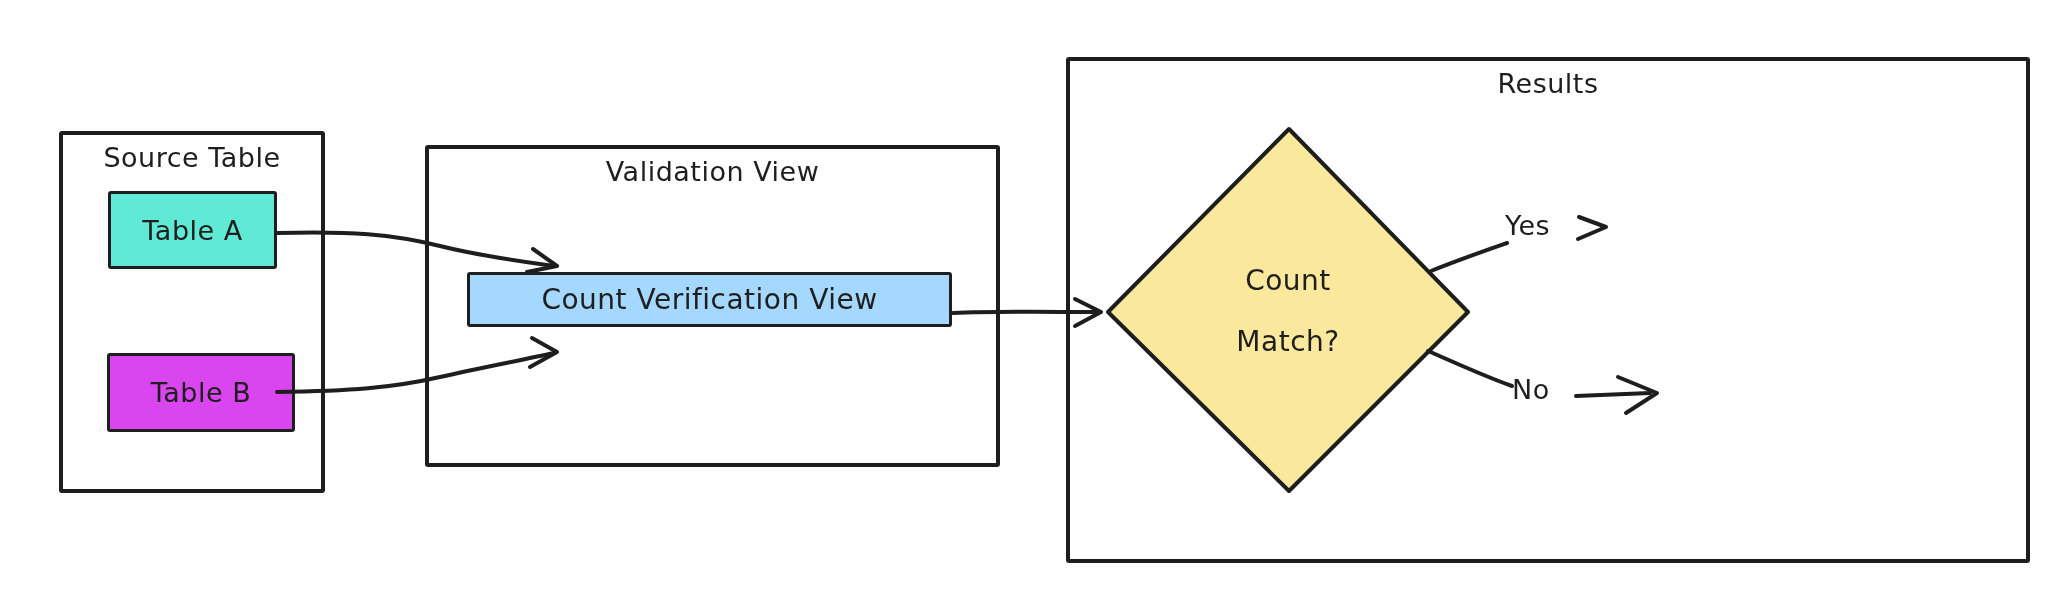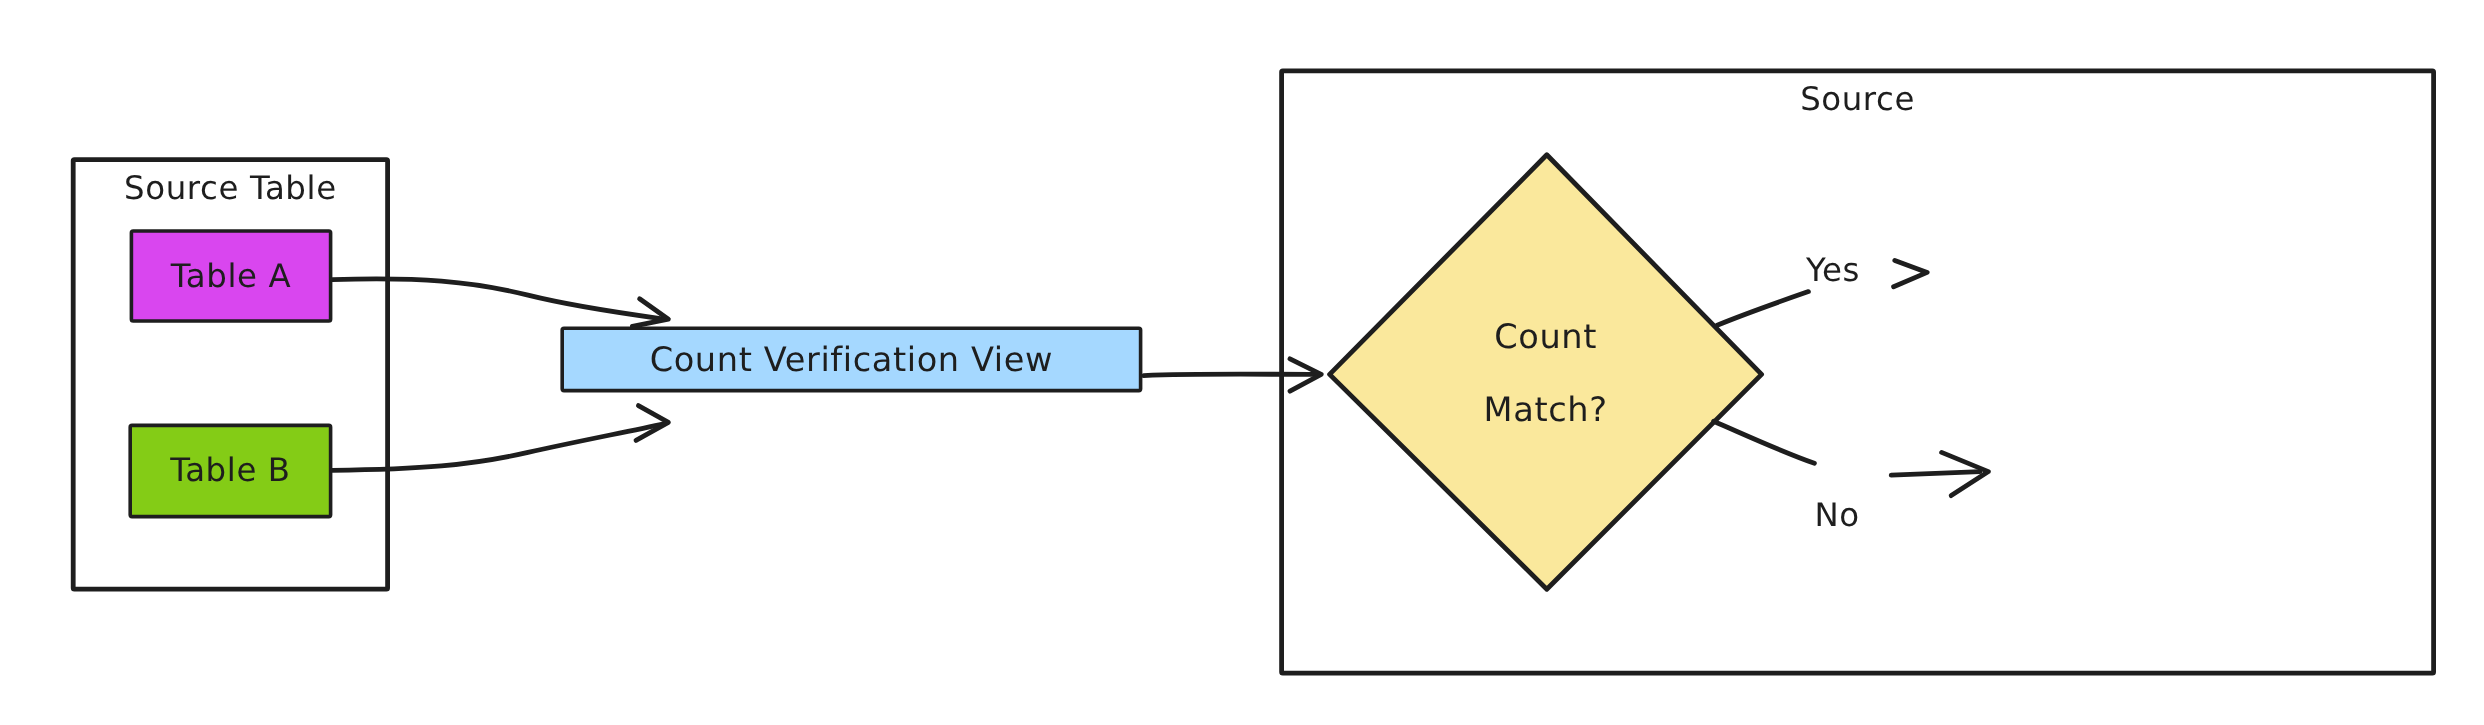"Source" div.group-title { text: Source -> Results }
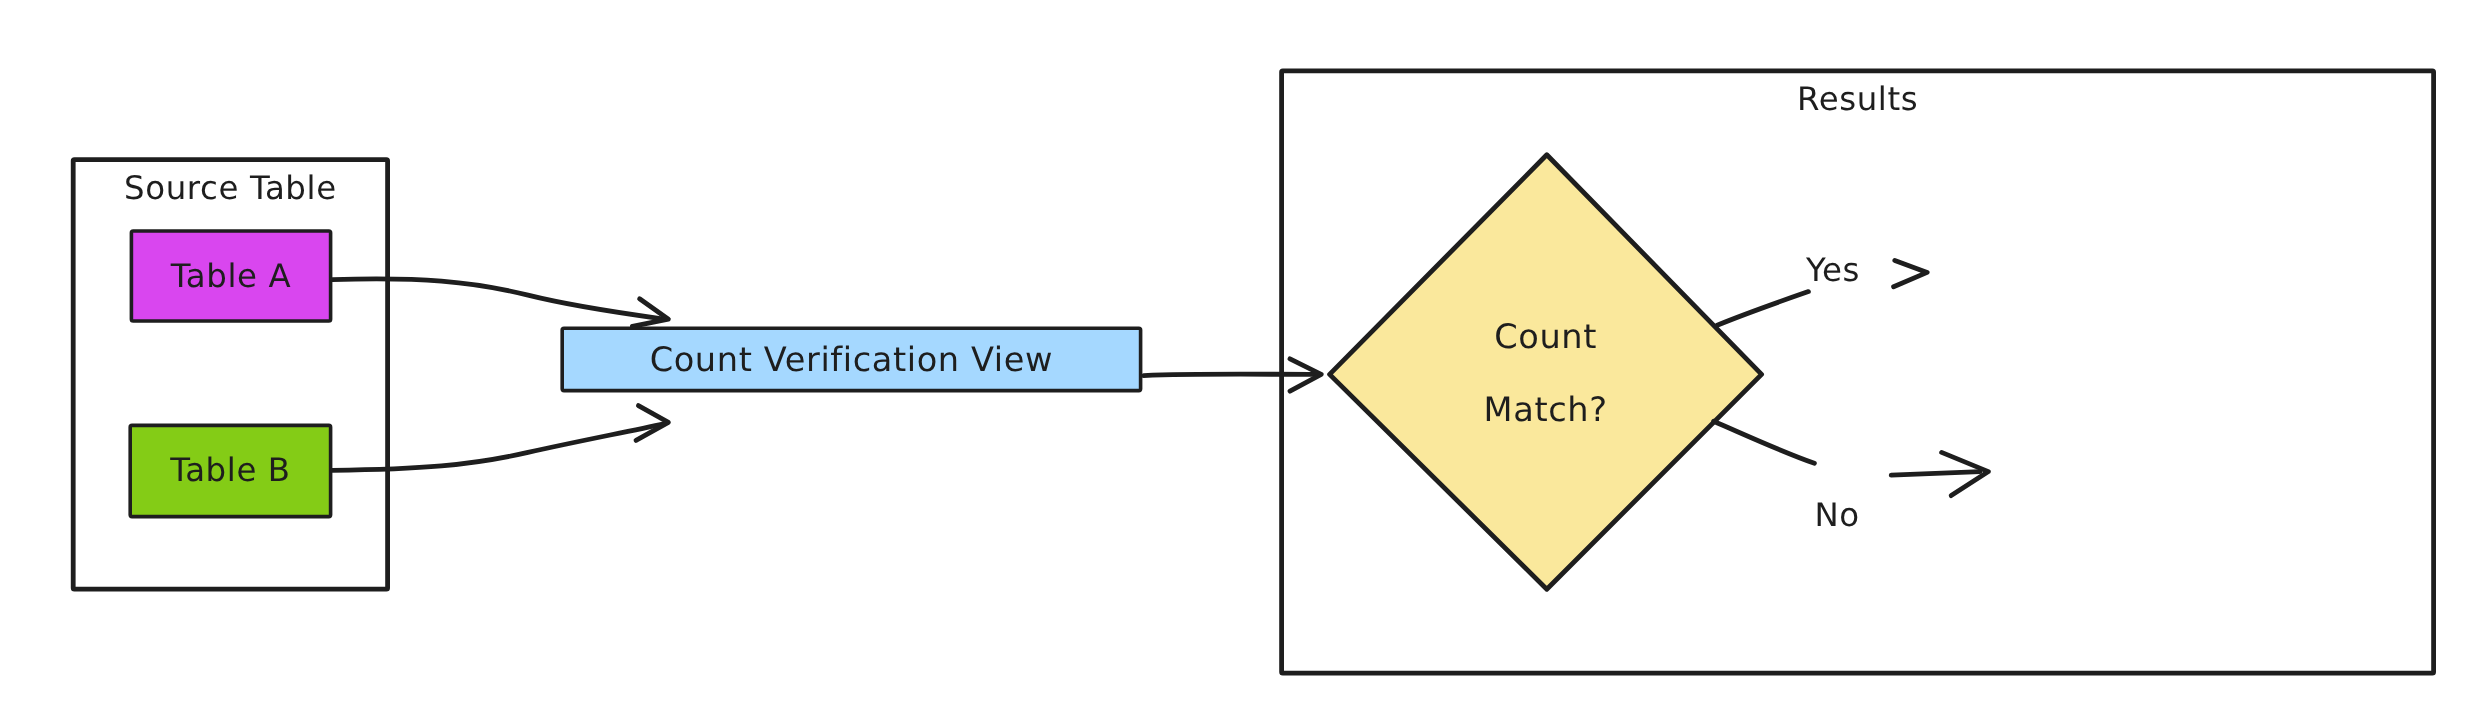"Validation View" div.group { html: none -> <div> <div>Validation View</div> </div> }
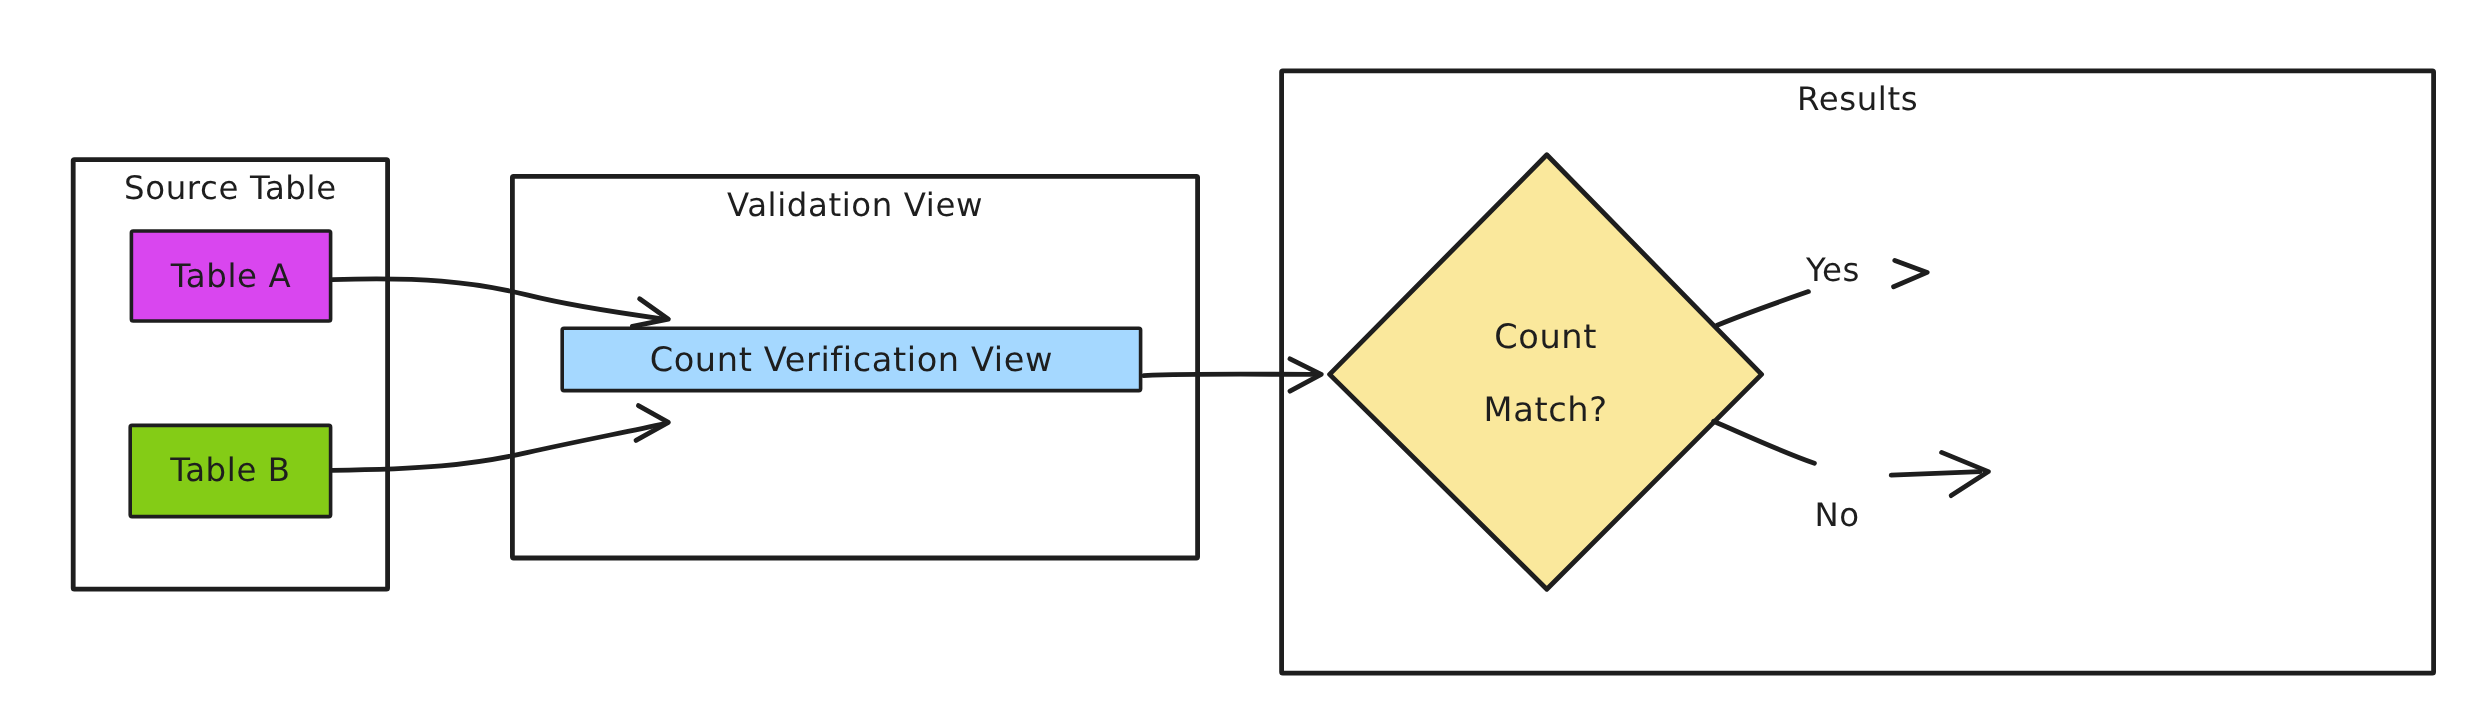"Table A" div.node { background-color: #d946ef -> #5eead4 }
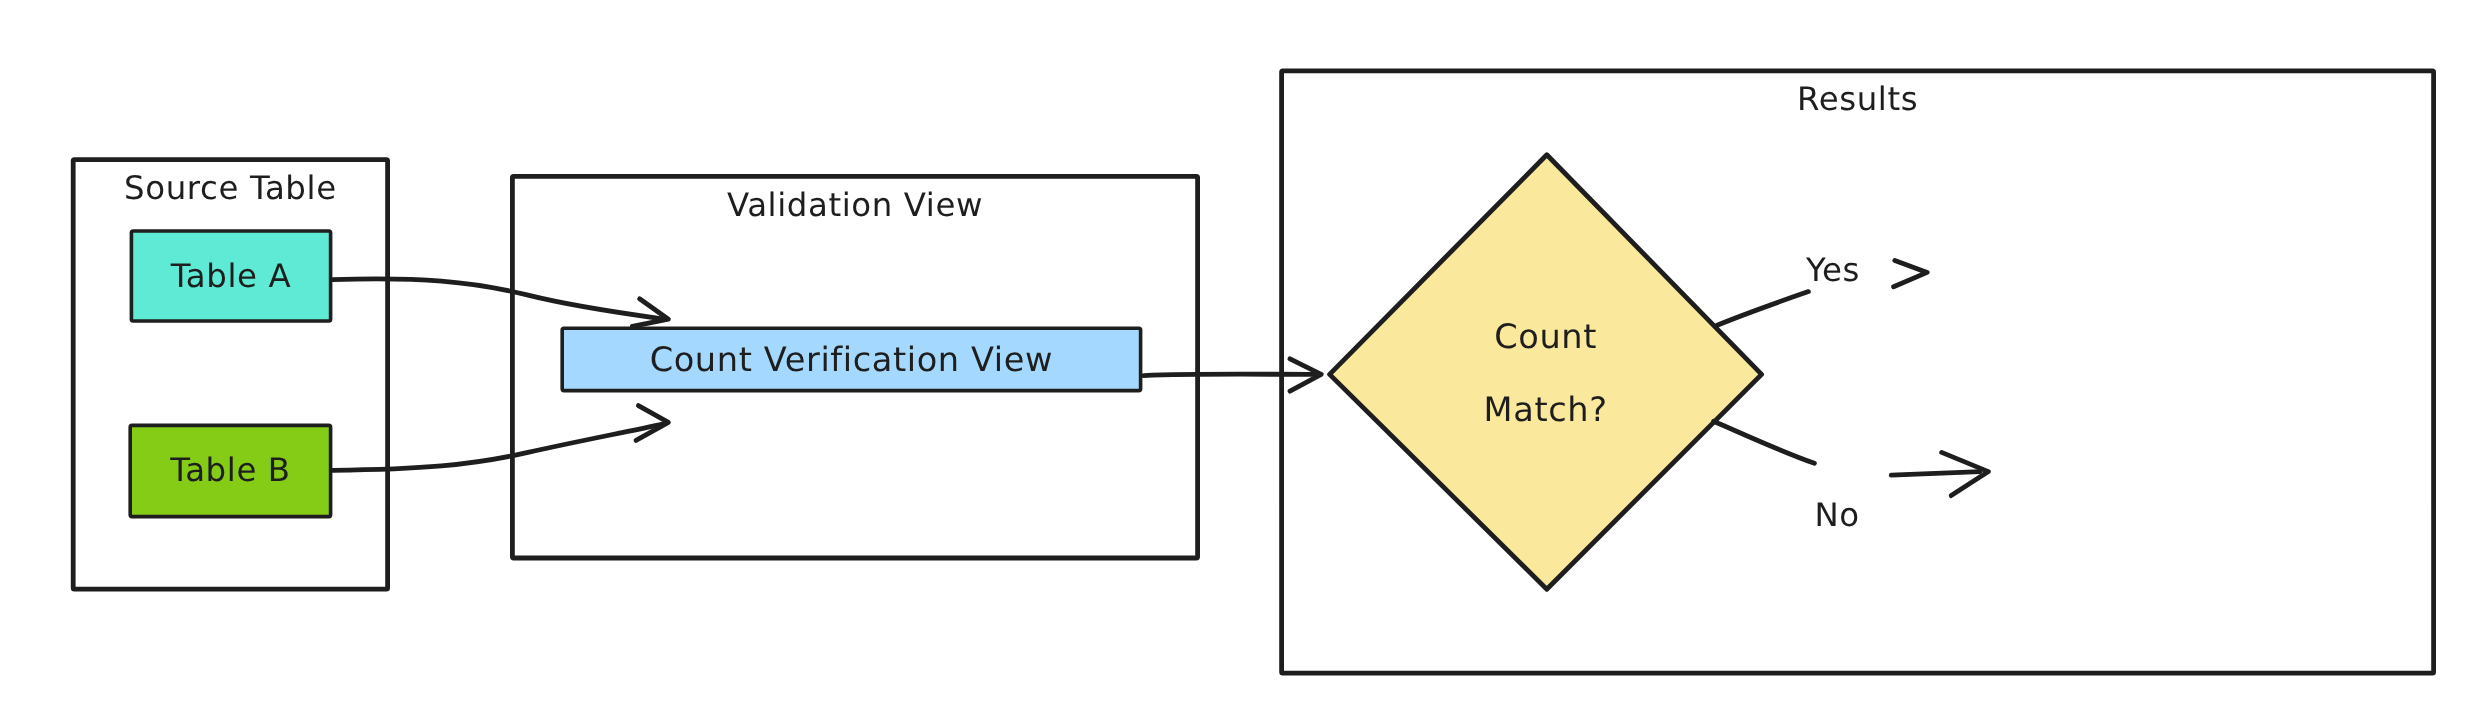"Table B" div.node { background-color: #84cc16 -> #d946ef; width: 170px -> 188px }
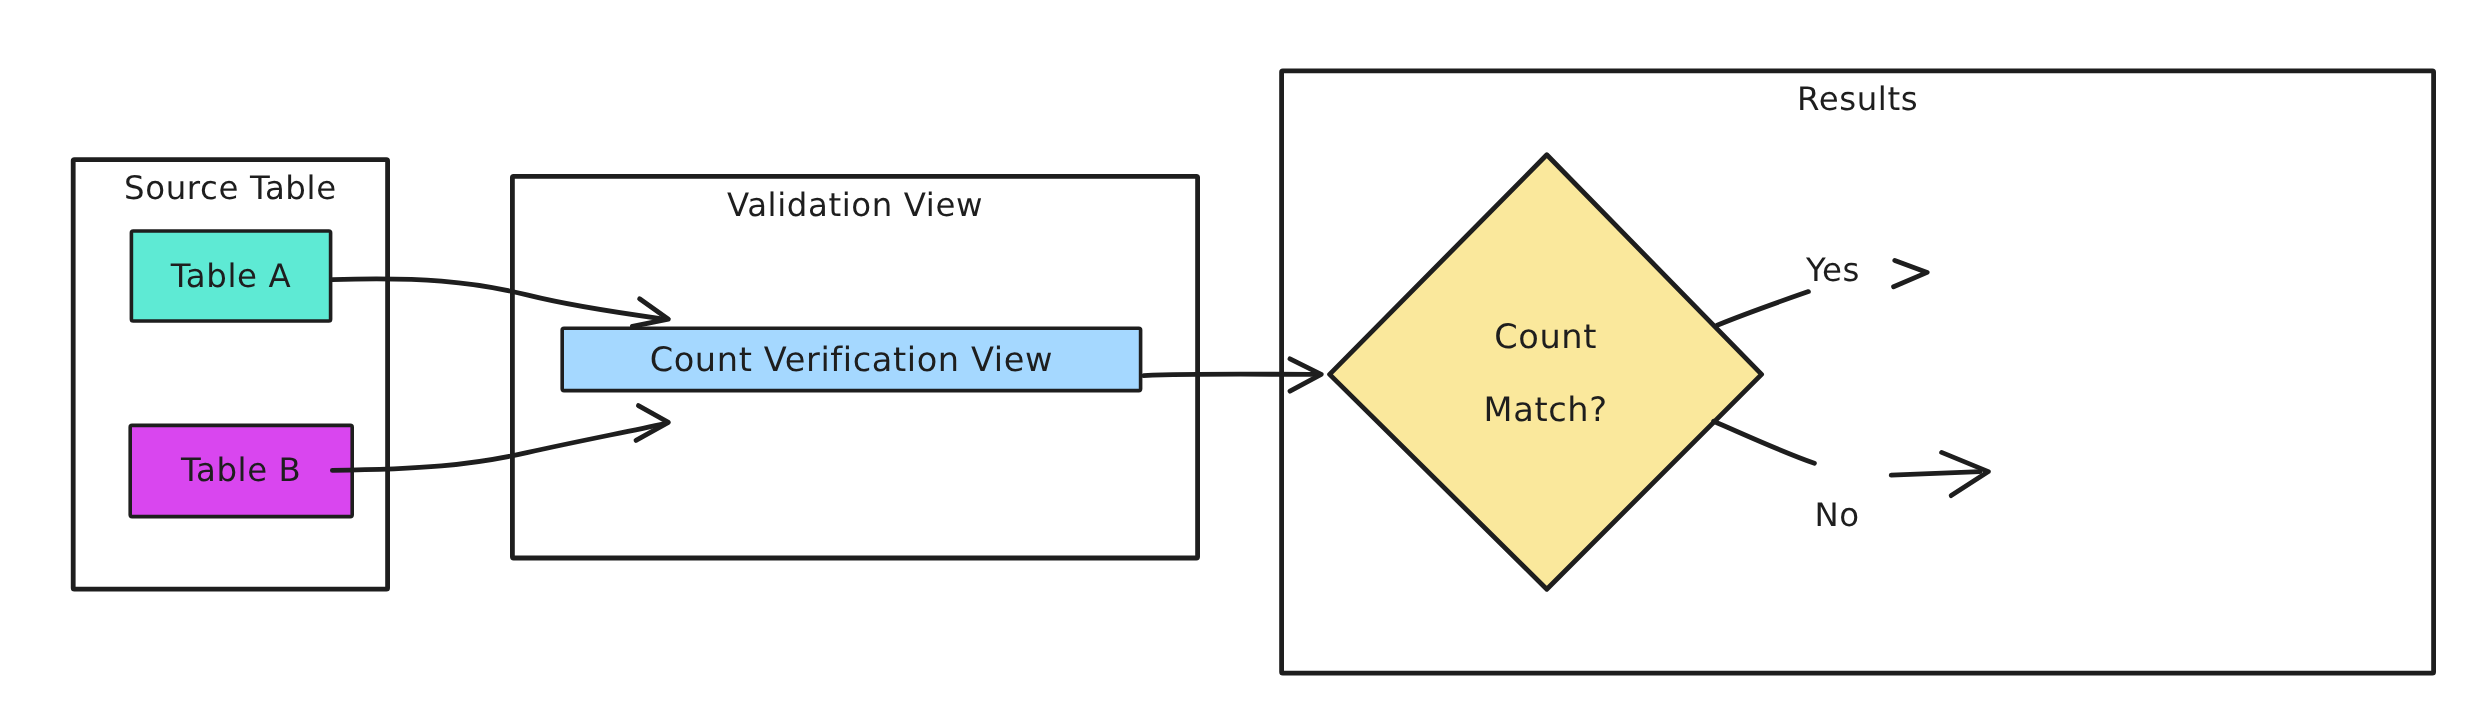"No" div.floating-label { margin-top: 40px -> none }
